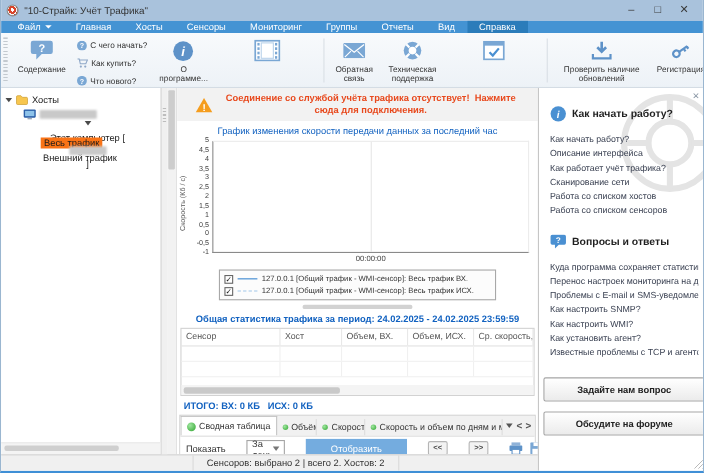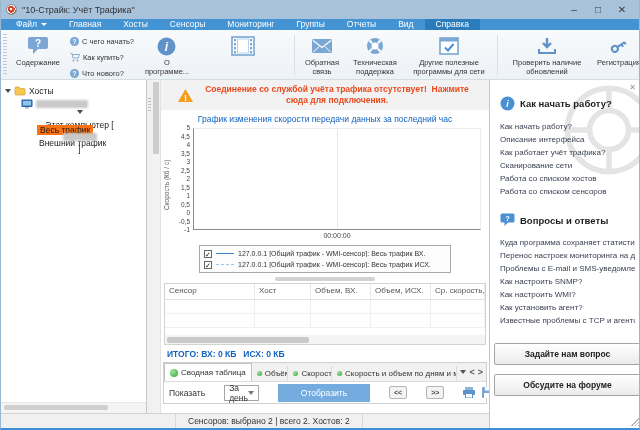"Другие полезные программы для сети" span { html: <span>Другие полезные программы для сети</span> -> none }
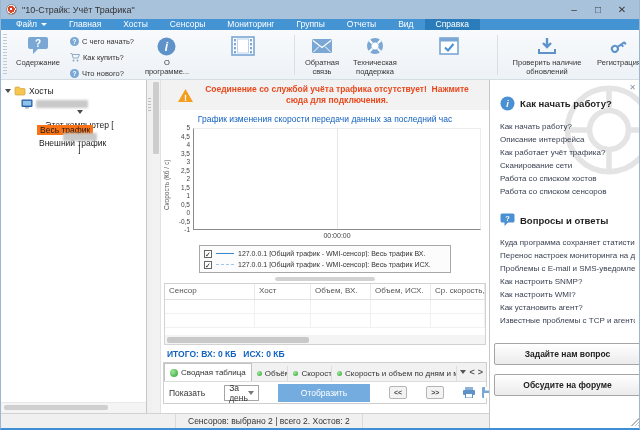"Общая статистика трафика за период:" div.stats-title { html: none -> <div>Общая статистика трафика за период: 24.02.2025 - 24.02.2025 23:59:59</div> }
